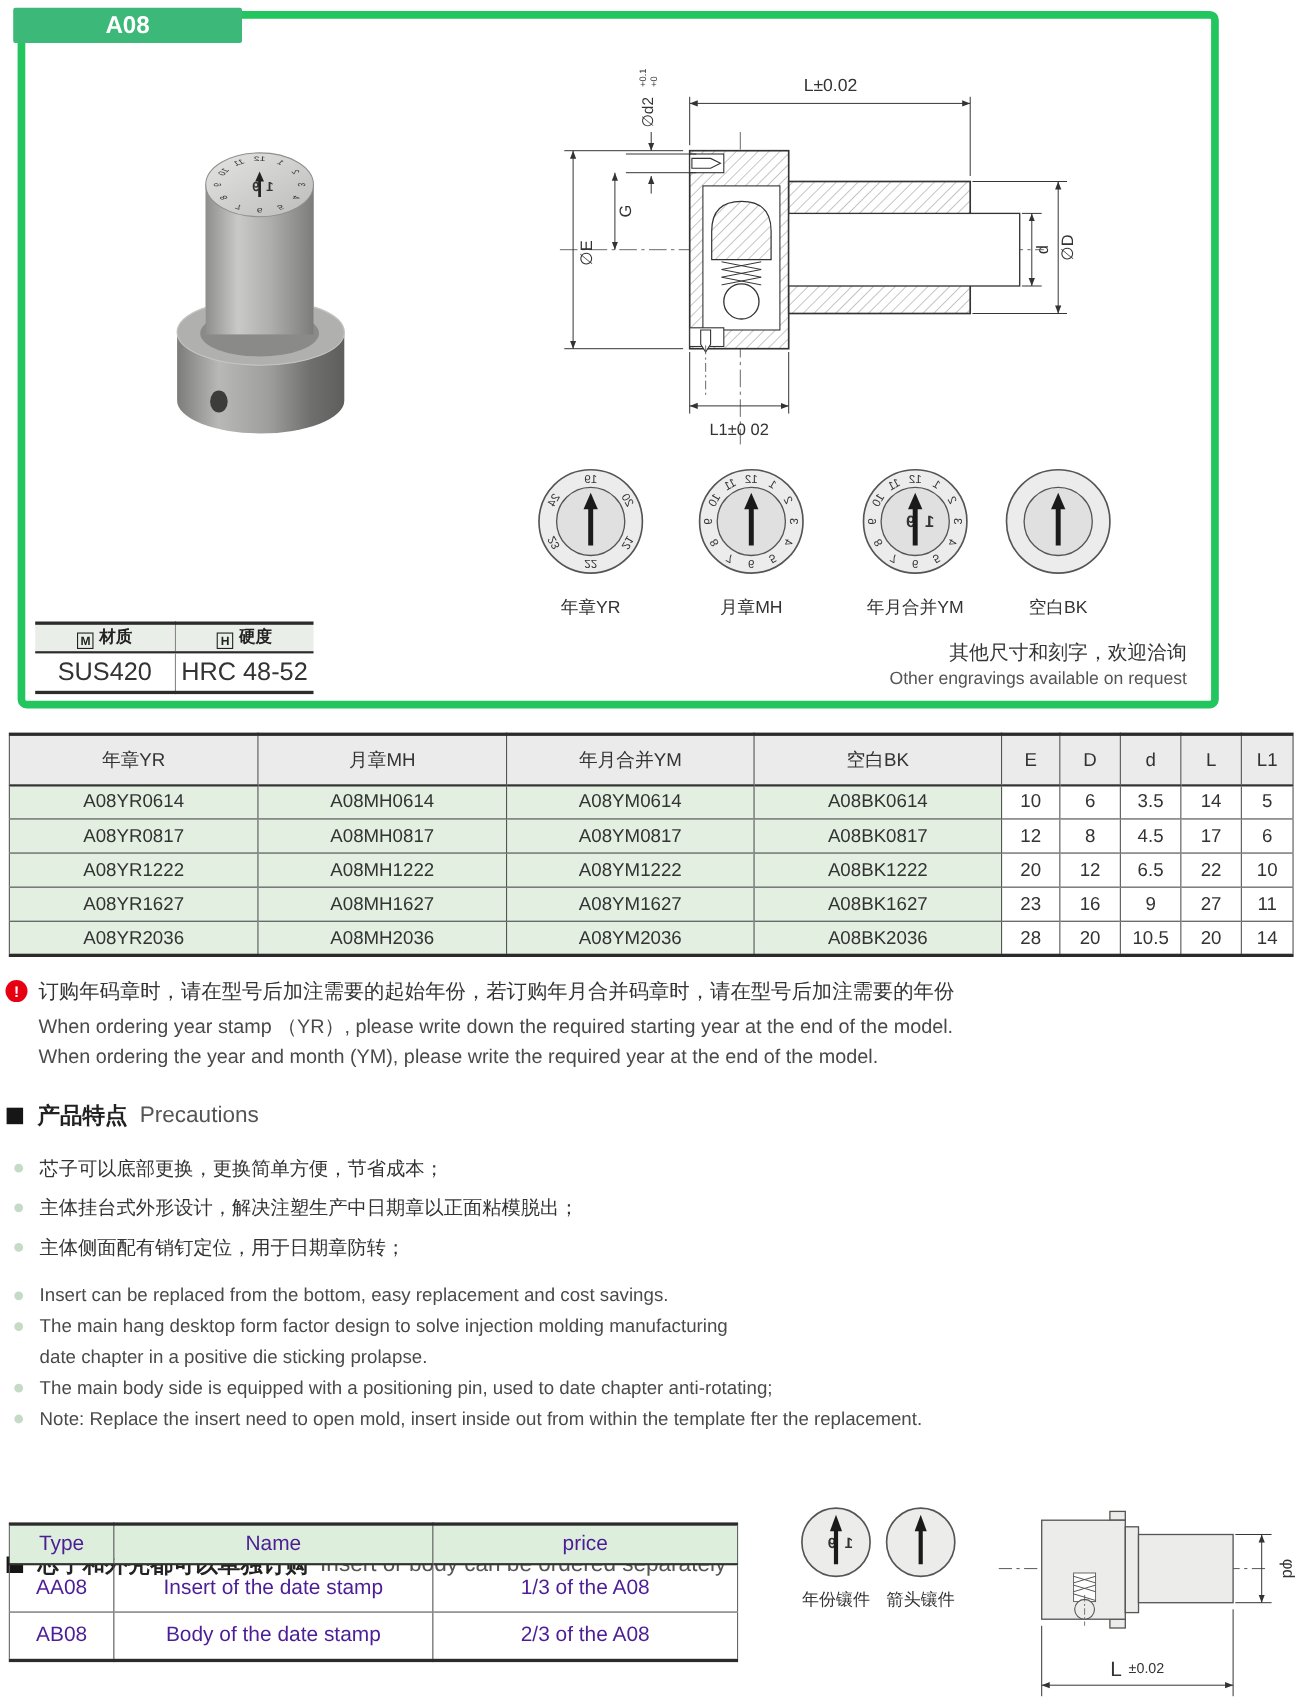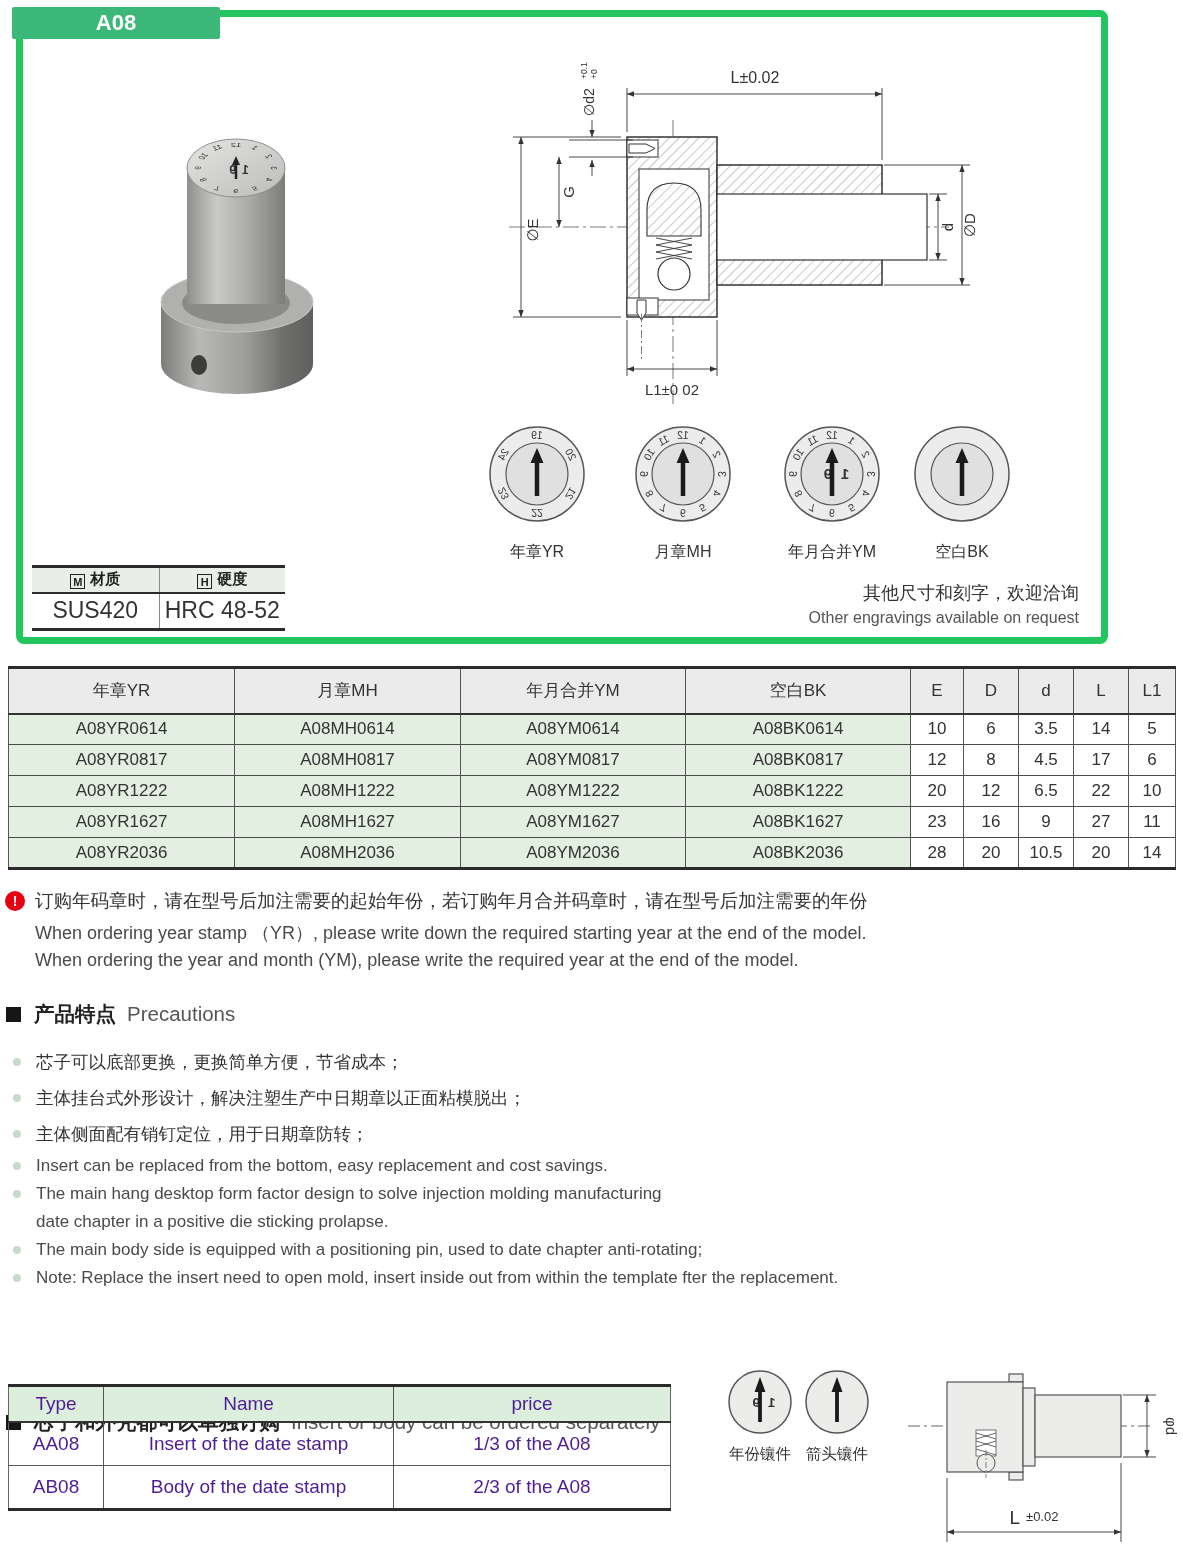"Insert can be replaced from" .blist.en { margin-top: 0 -> 12px }
